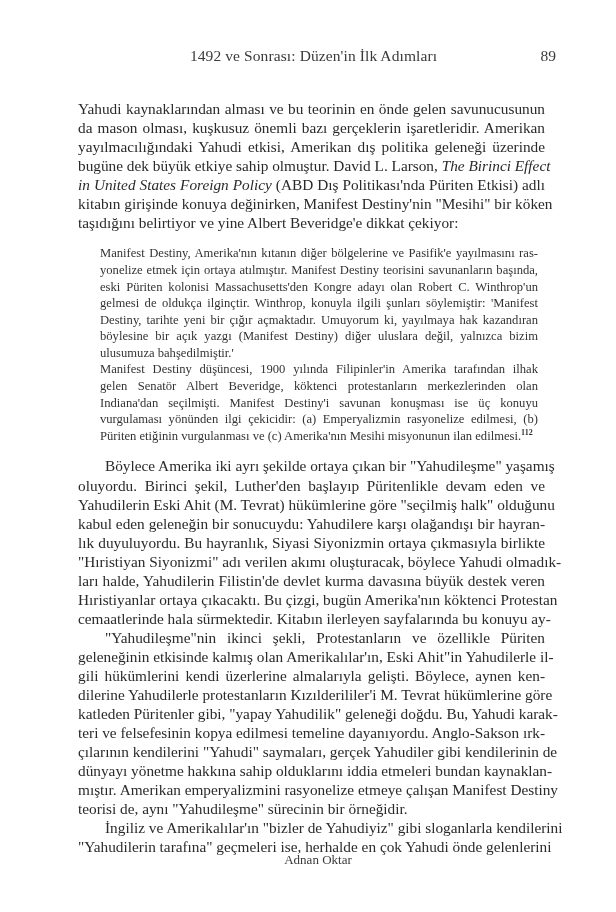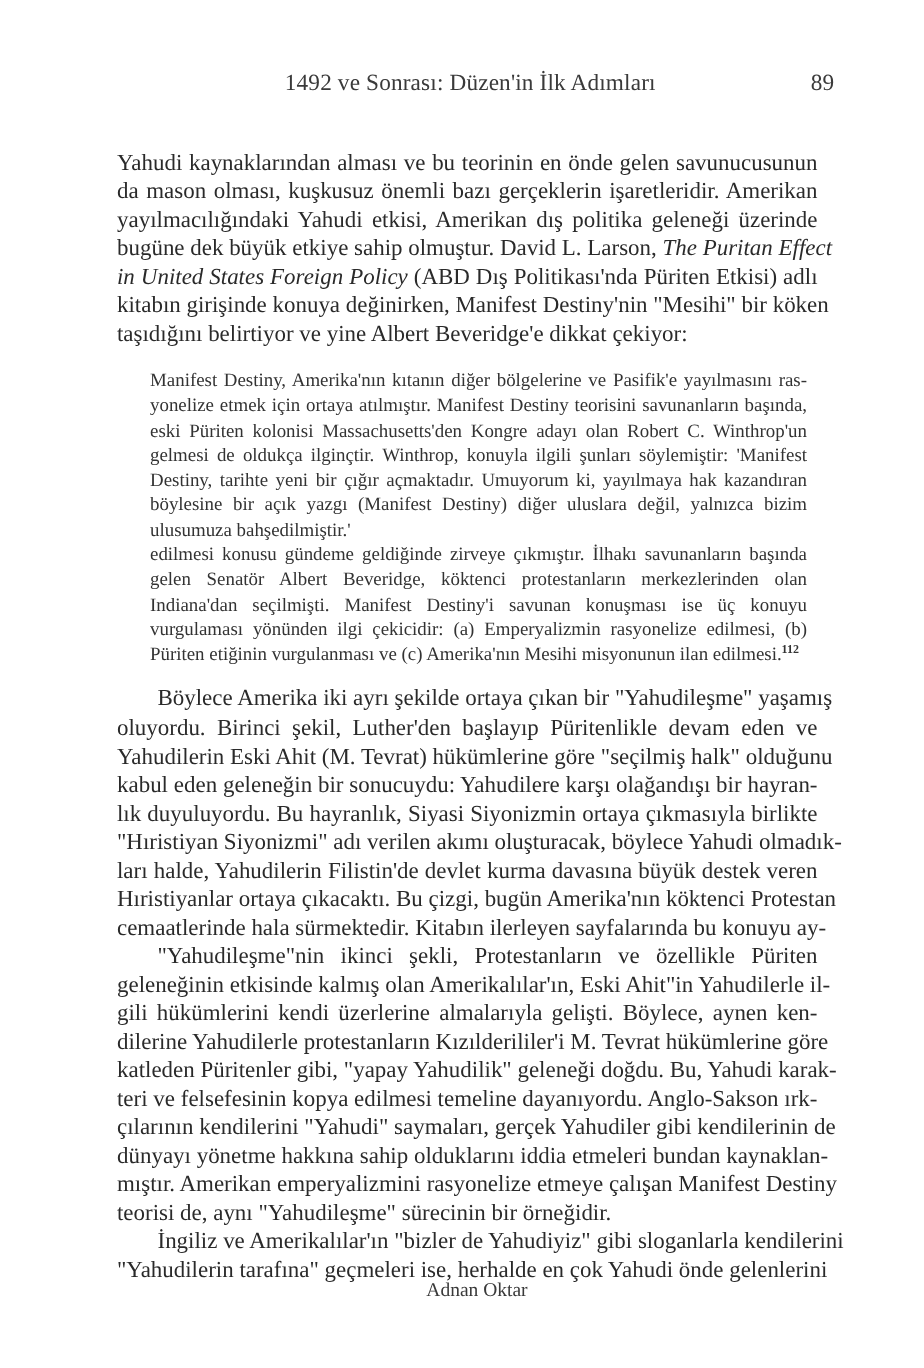"The Puritan Effect" i { text: Puritan -> Birinci }
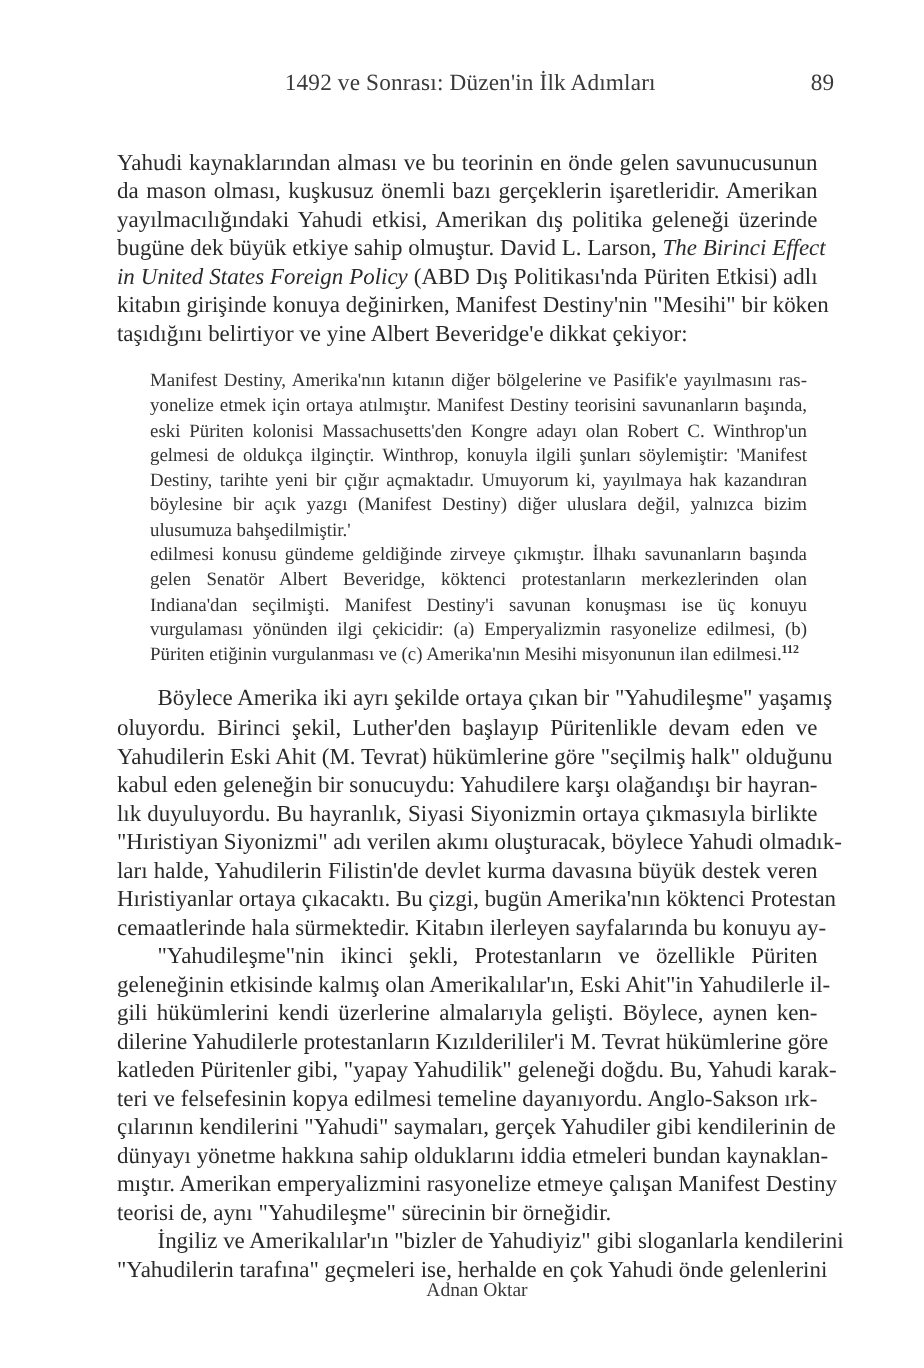"Manifest Destiny düşüncesi, 1900 yılında" span.qline { html: none -> <span>Manifest Destiny düşüncesi, 1900 yılında Filipinler'in Amerika tarafından ilhak</span> }
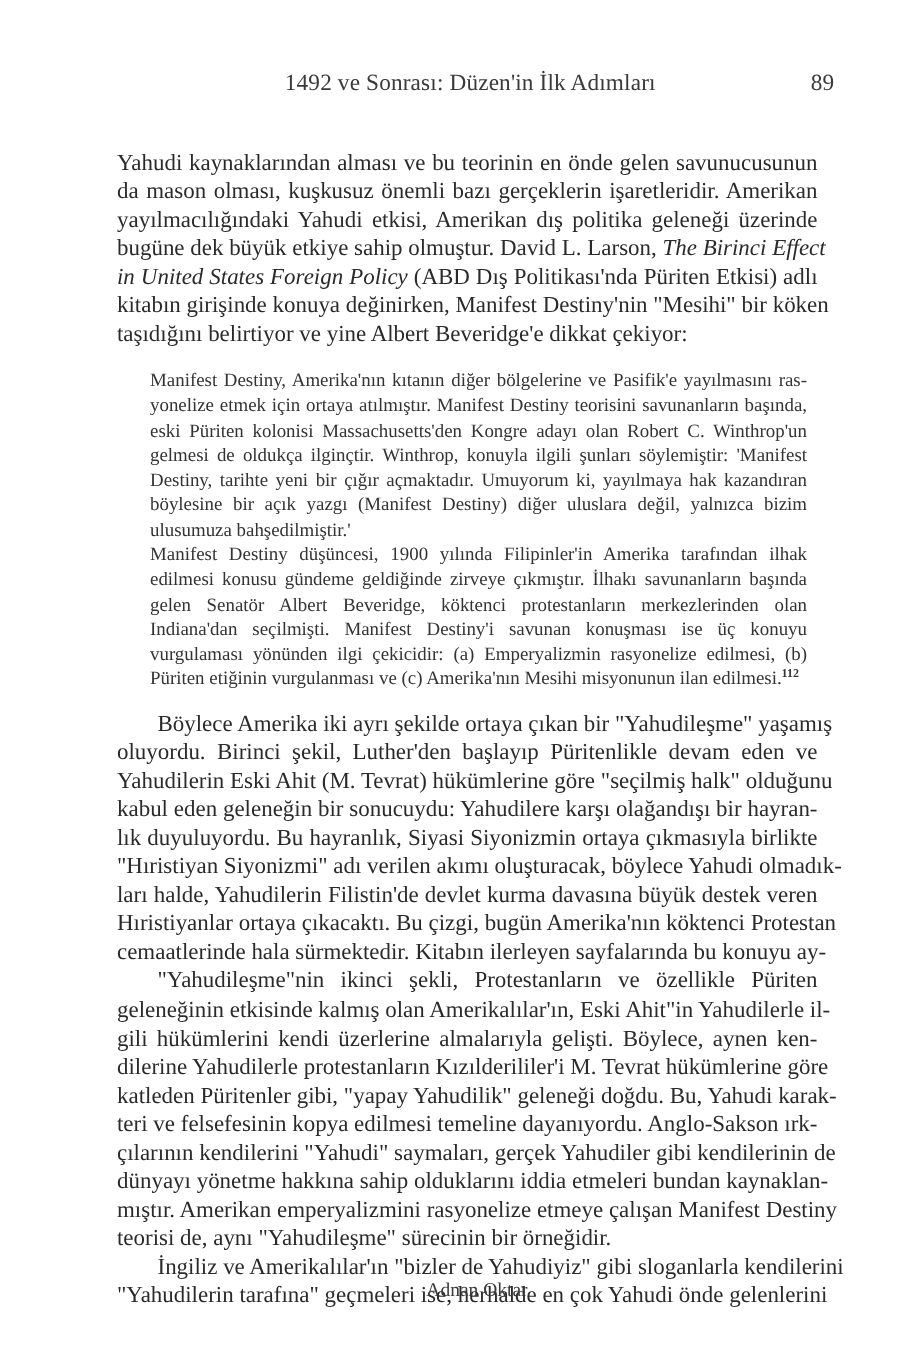"edilmesi konusu gündeme geldiğinde" span.qline { html: <span>edilmesi konusu gündeme geldiğinde zirveye çıkmıştır. İlhakı savunanların başında</span> -> none }
